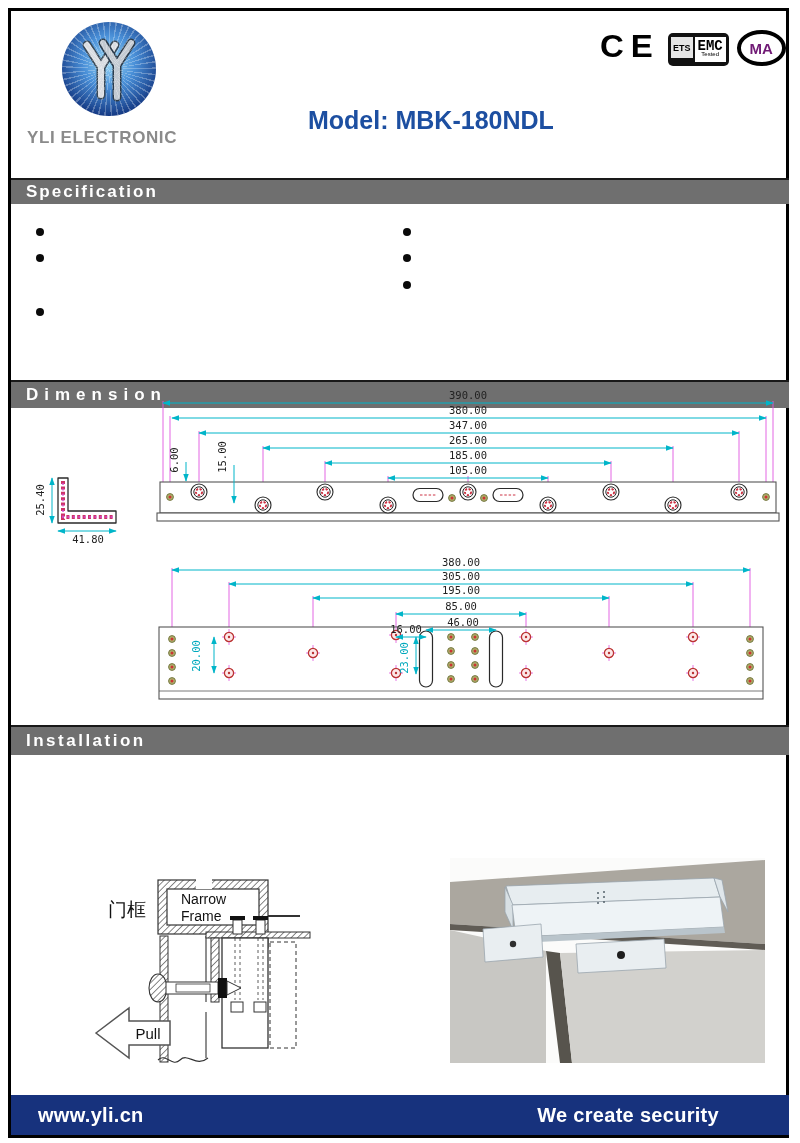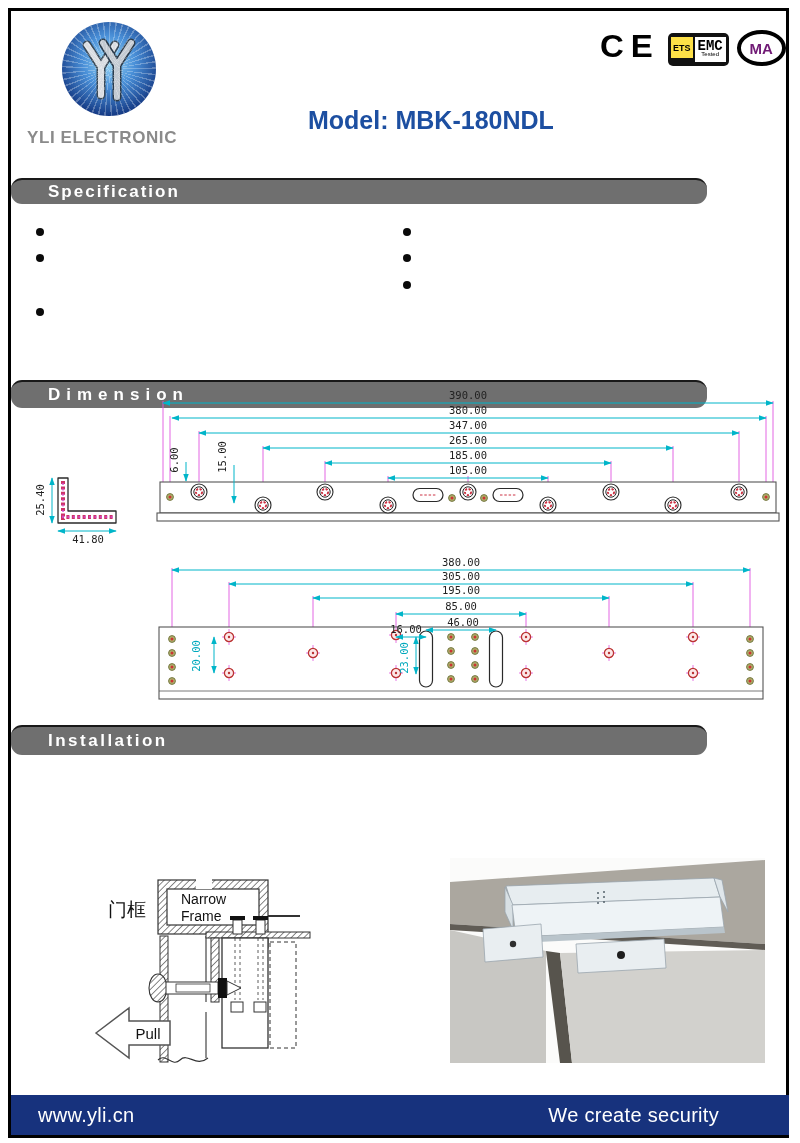"ETS" .emc .l { background: #fde047 -> #e5e5e5 }
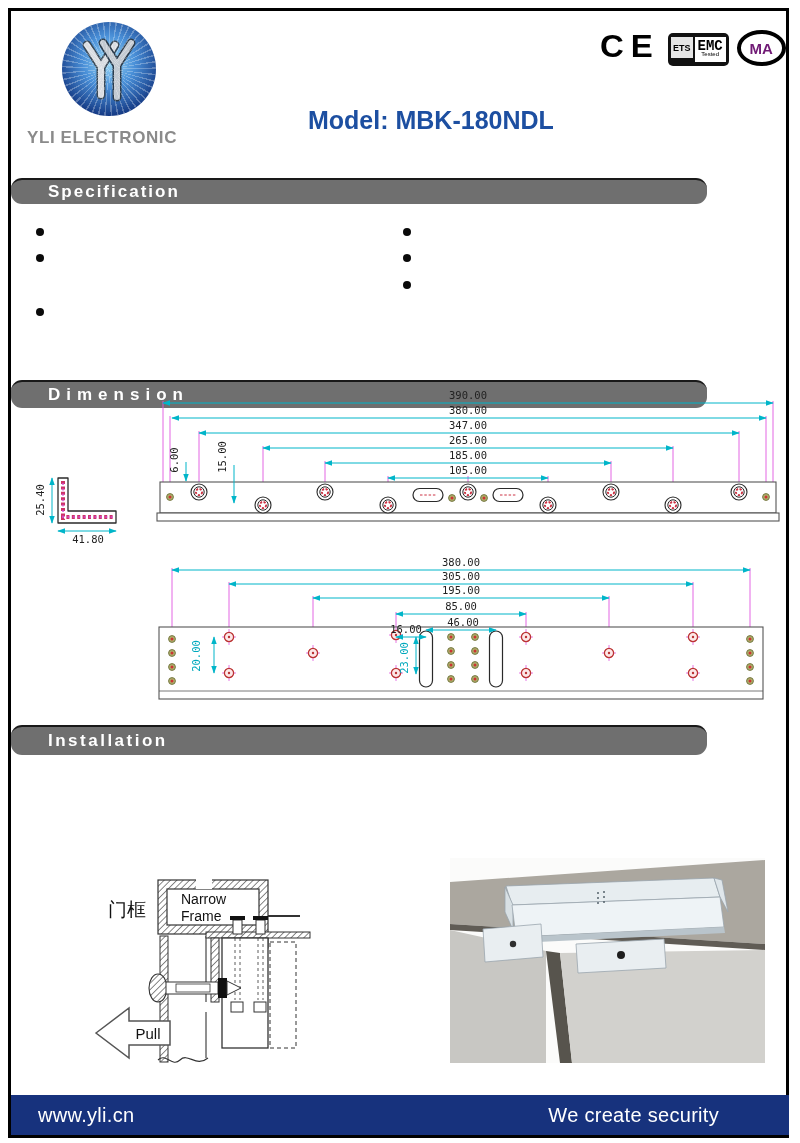"Specification" .bar { border-radius: 11px -> none; padding-left: 37px -> 15px; width: 696px -> 778px }
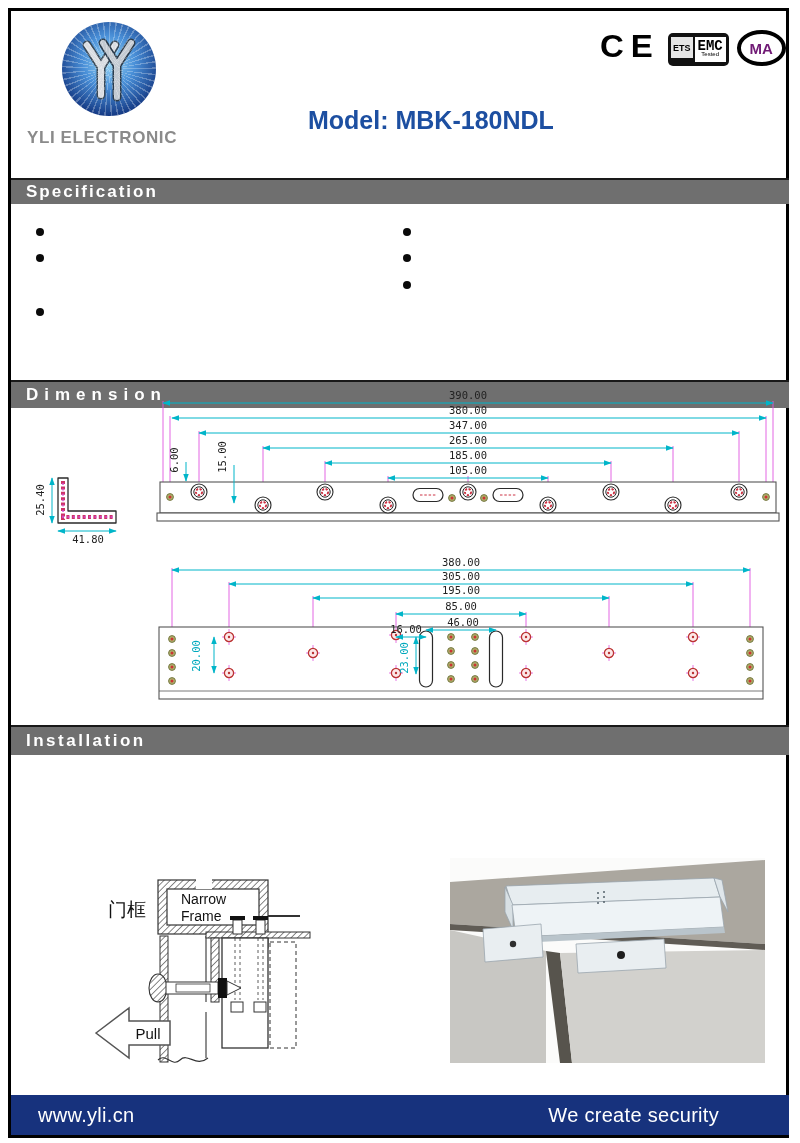"www.yli.cn" .footer { font-weight: normal -> bold }
